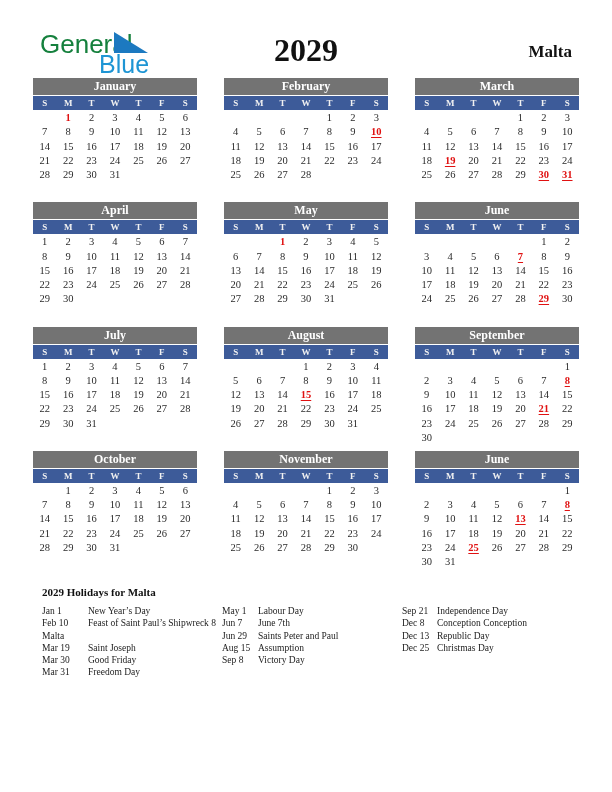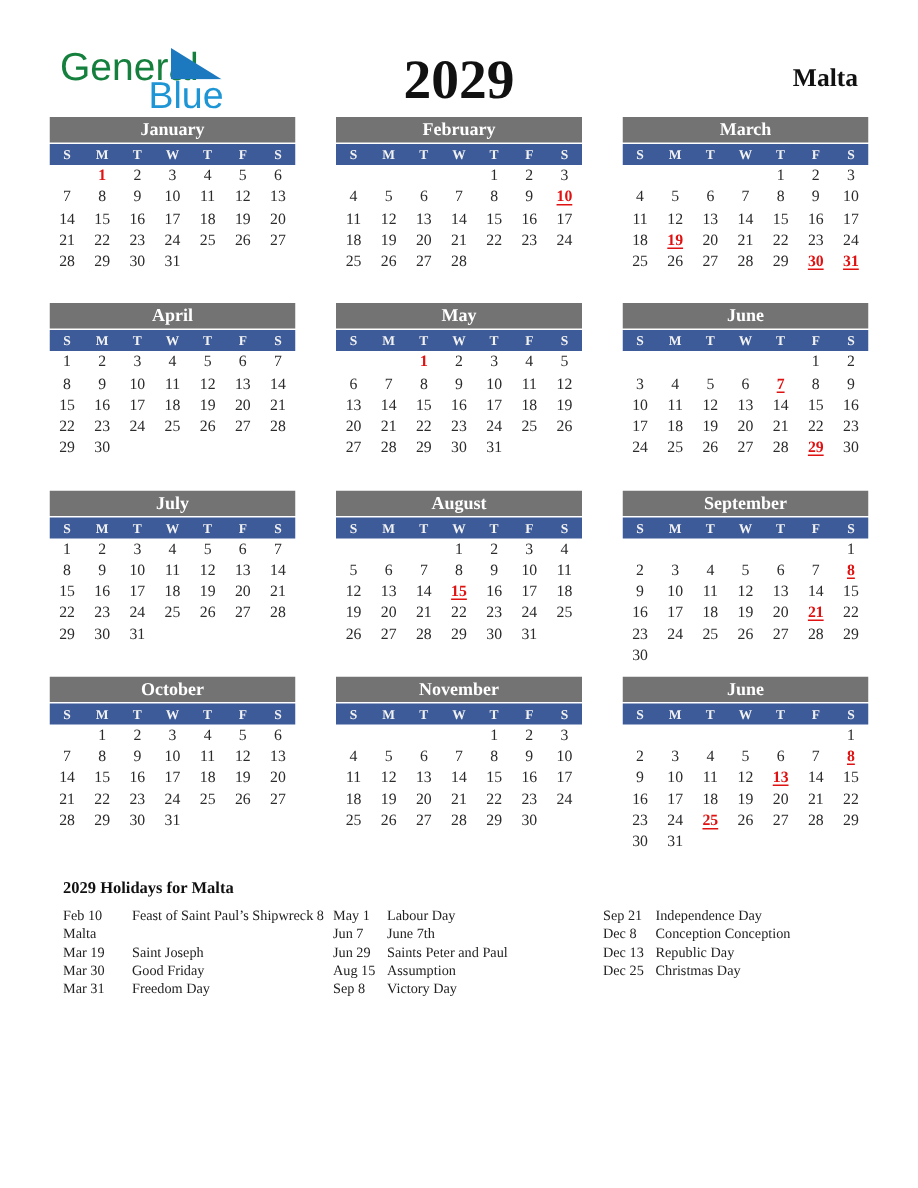"2029" .year { font-size: 37px -> 32px }
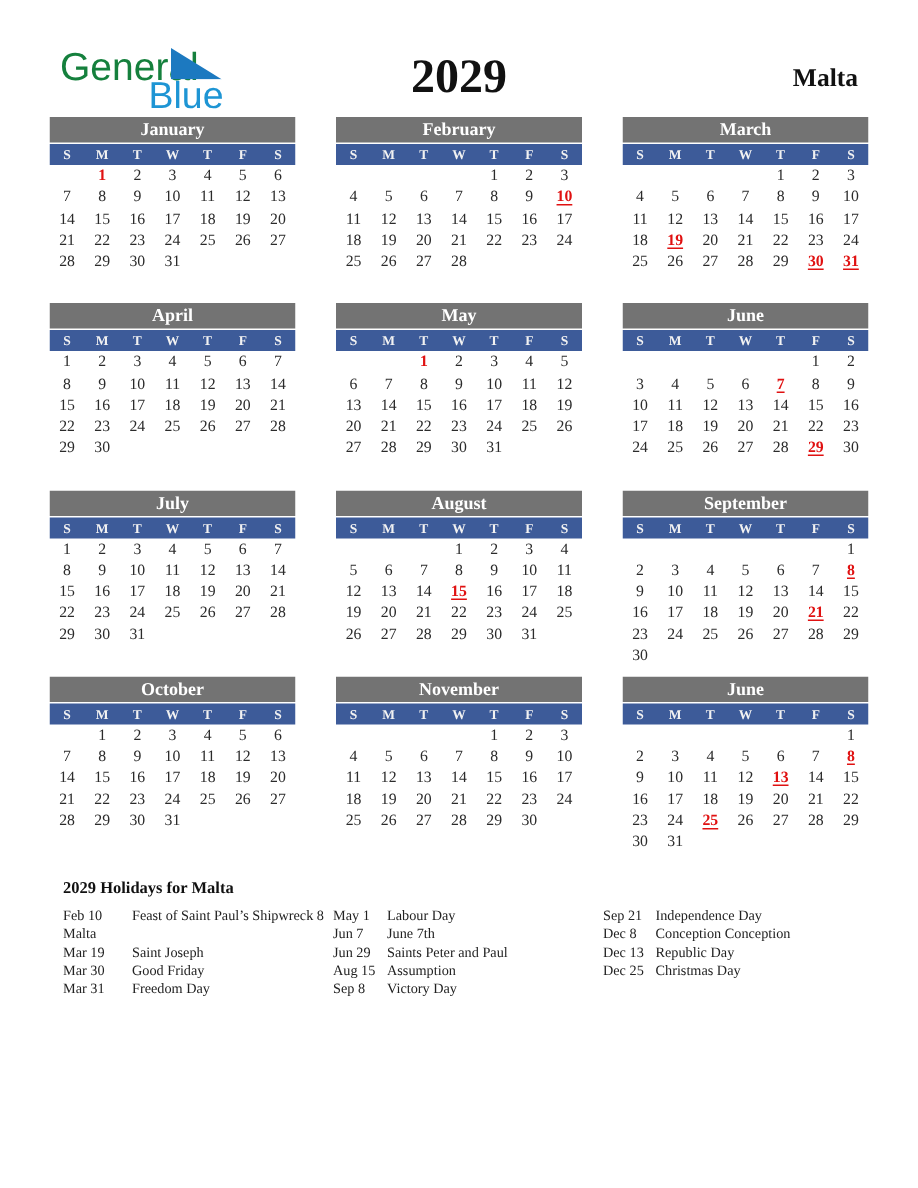"Jan 1" div.h-row { html: none -> <div> <span>Jan 1</span> <span>New Year’s Day</span> </div> }
